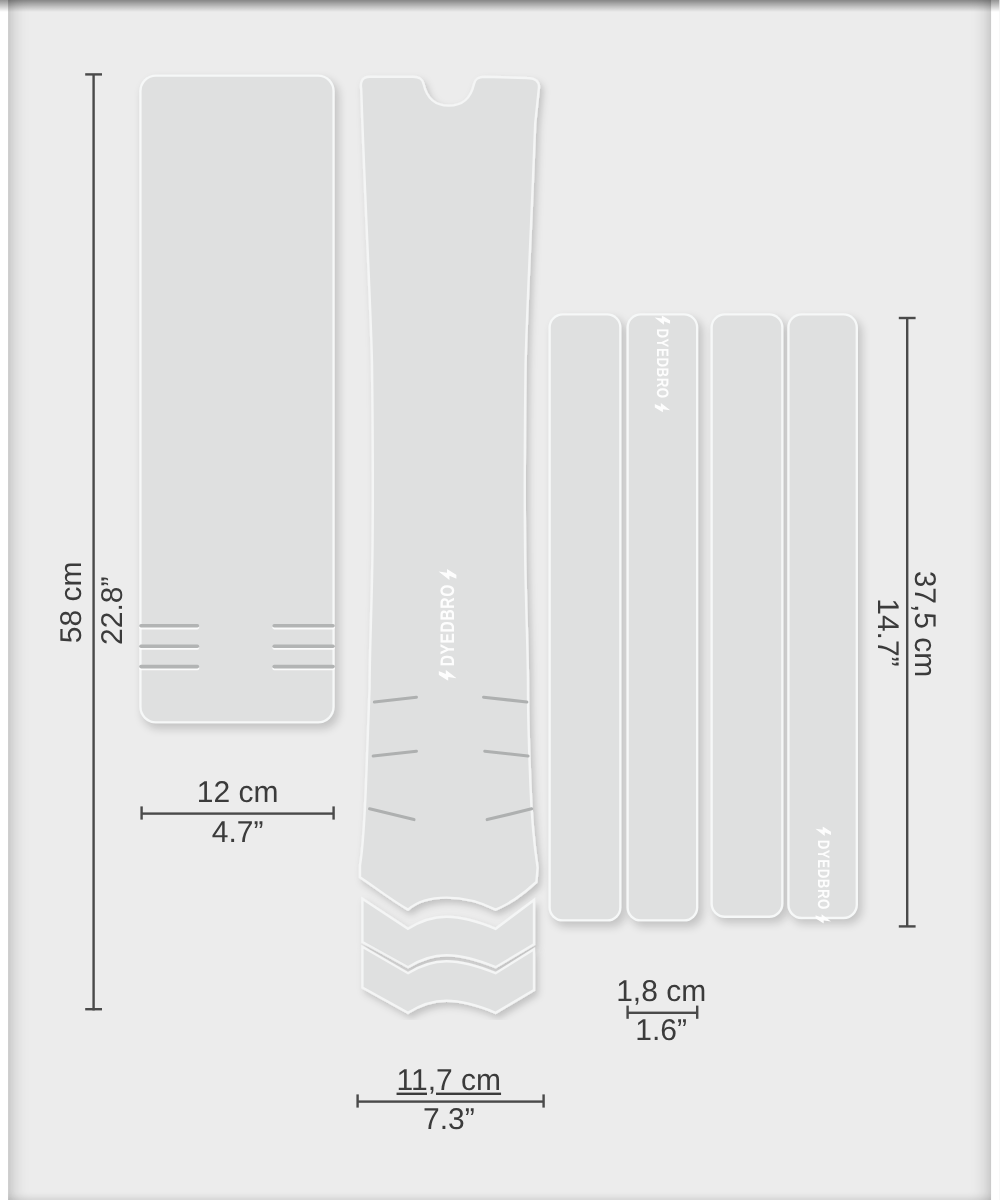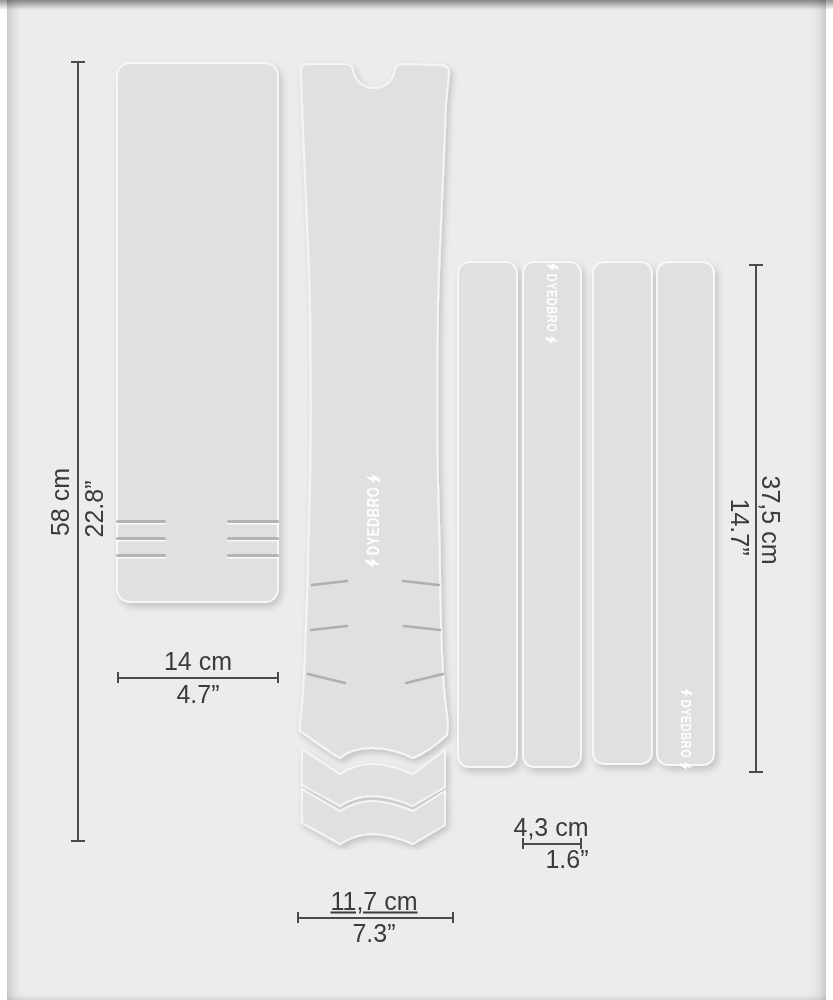"14 cm" div.dim-label { text: 14 -> 12 }
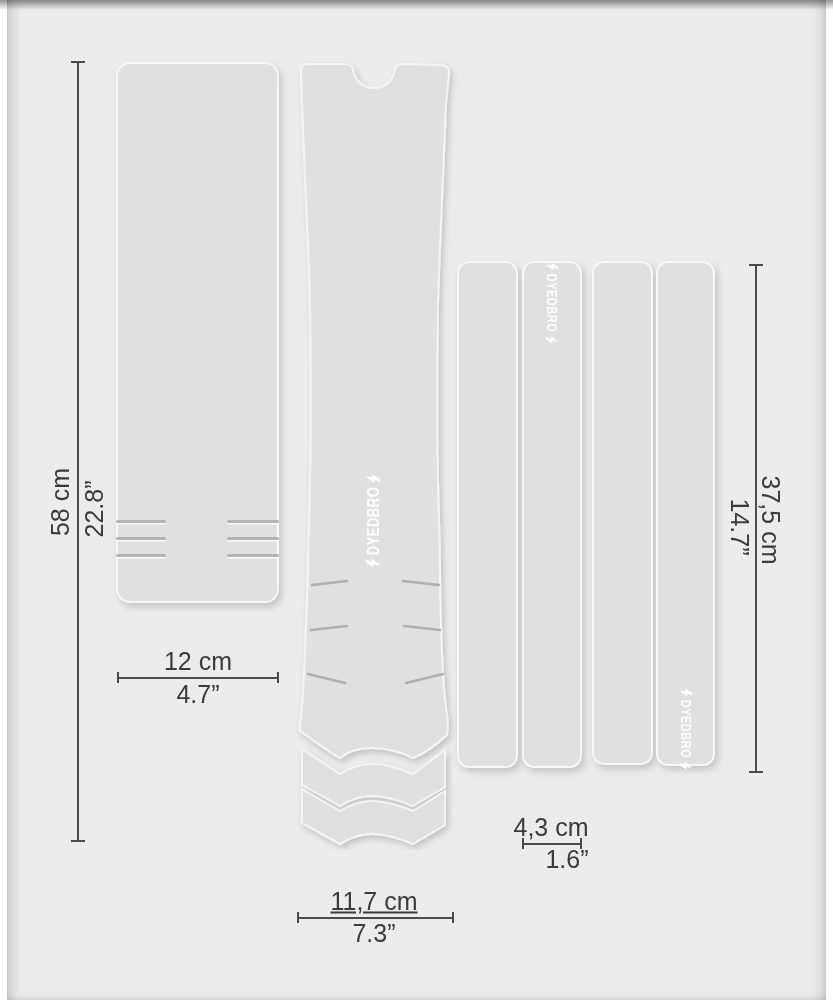"4,3 cm" div.dim-label { text: 4,3 -> 1,8 }
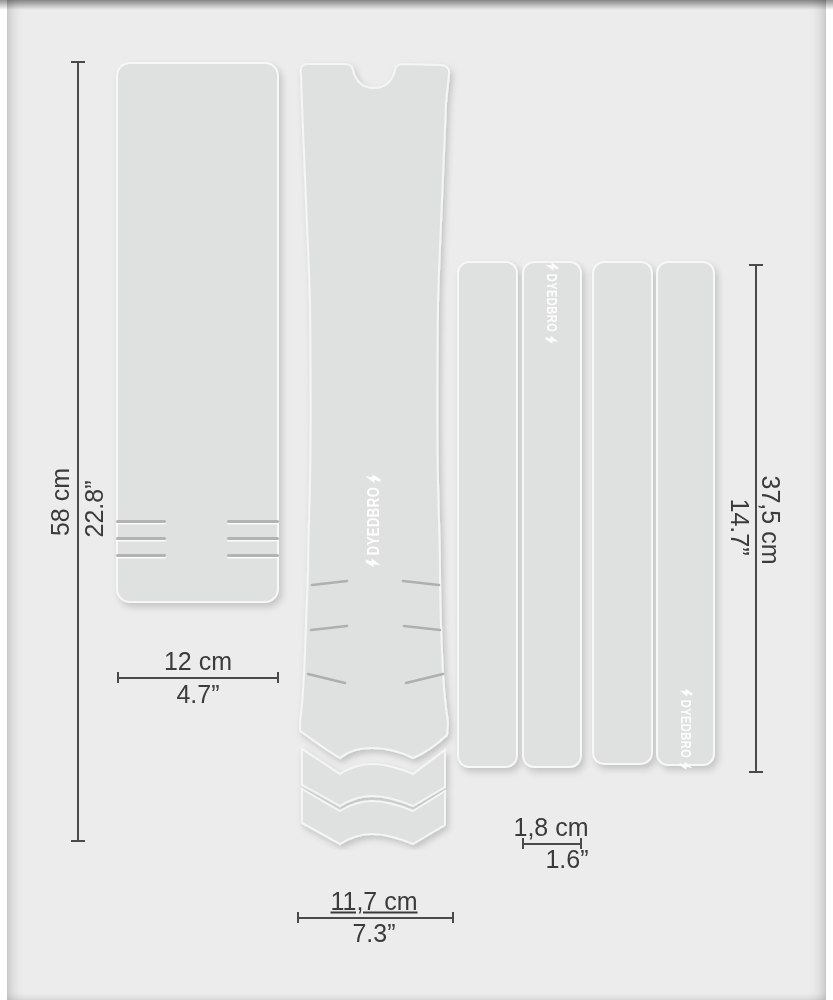"1.6”" div.dim-label { margin-left: 16px -> none }
